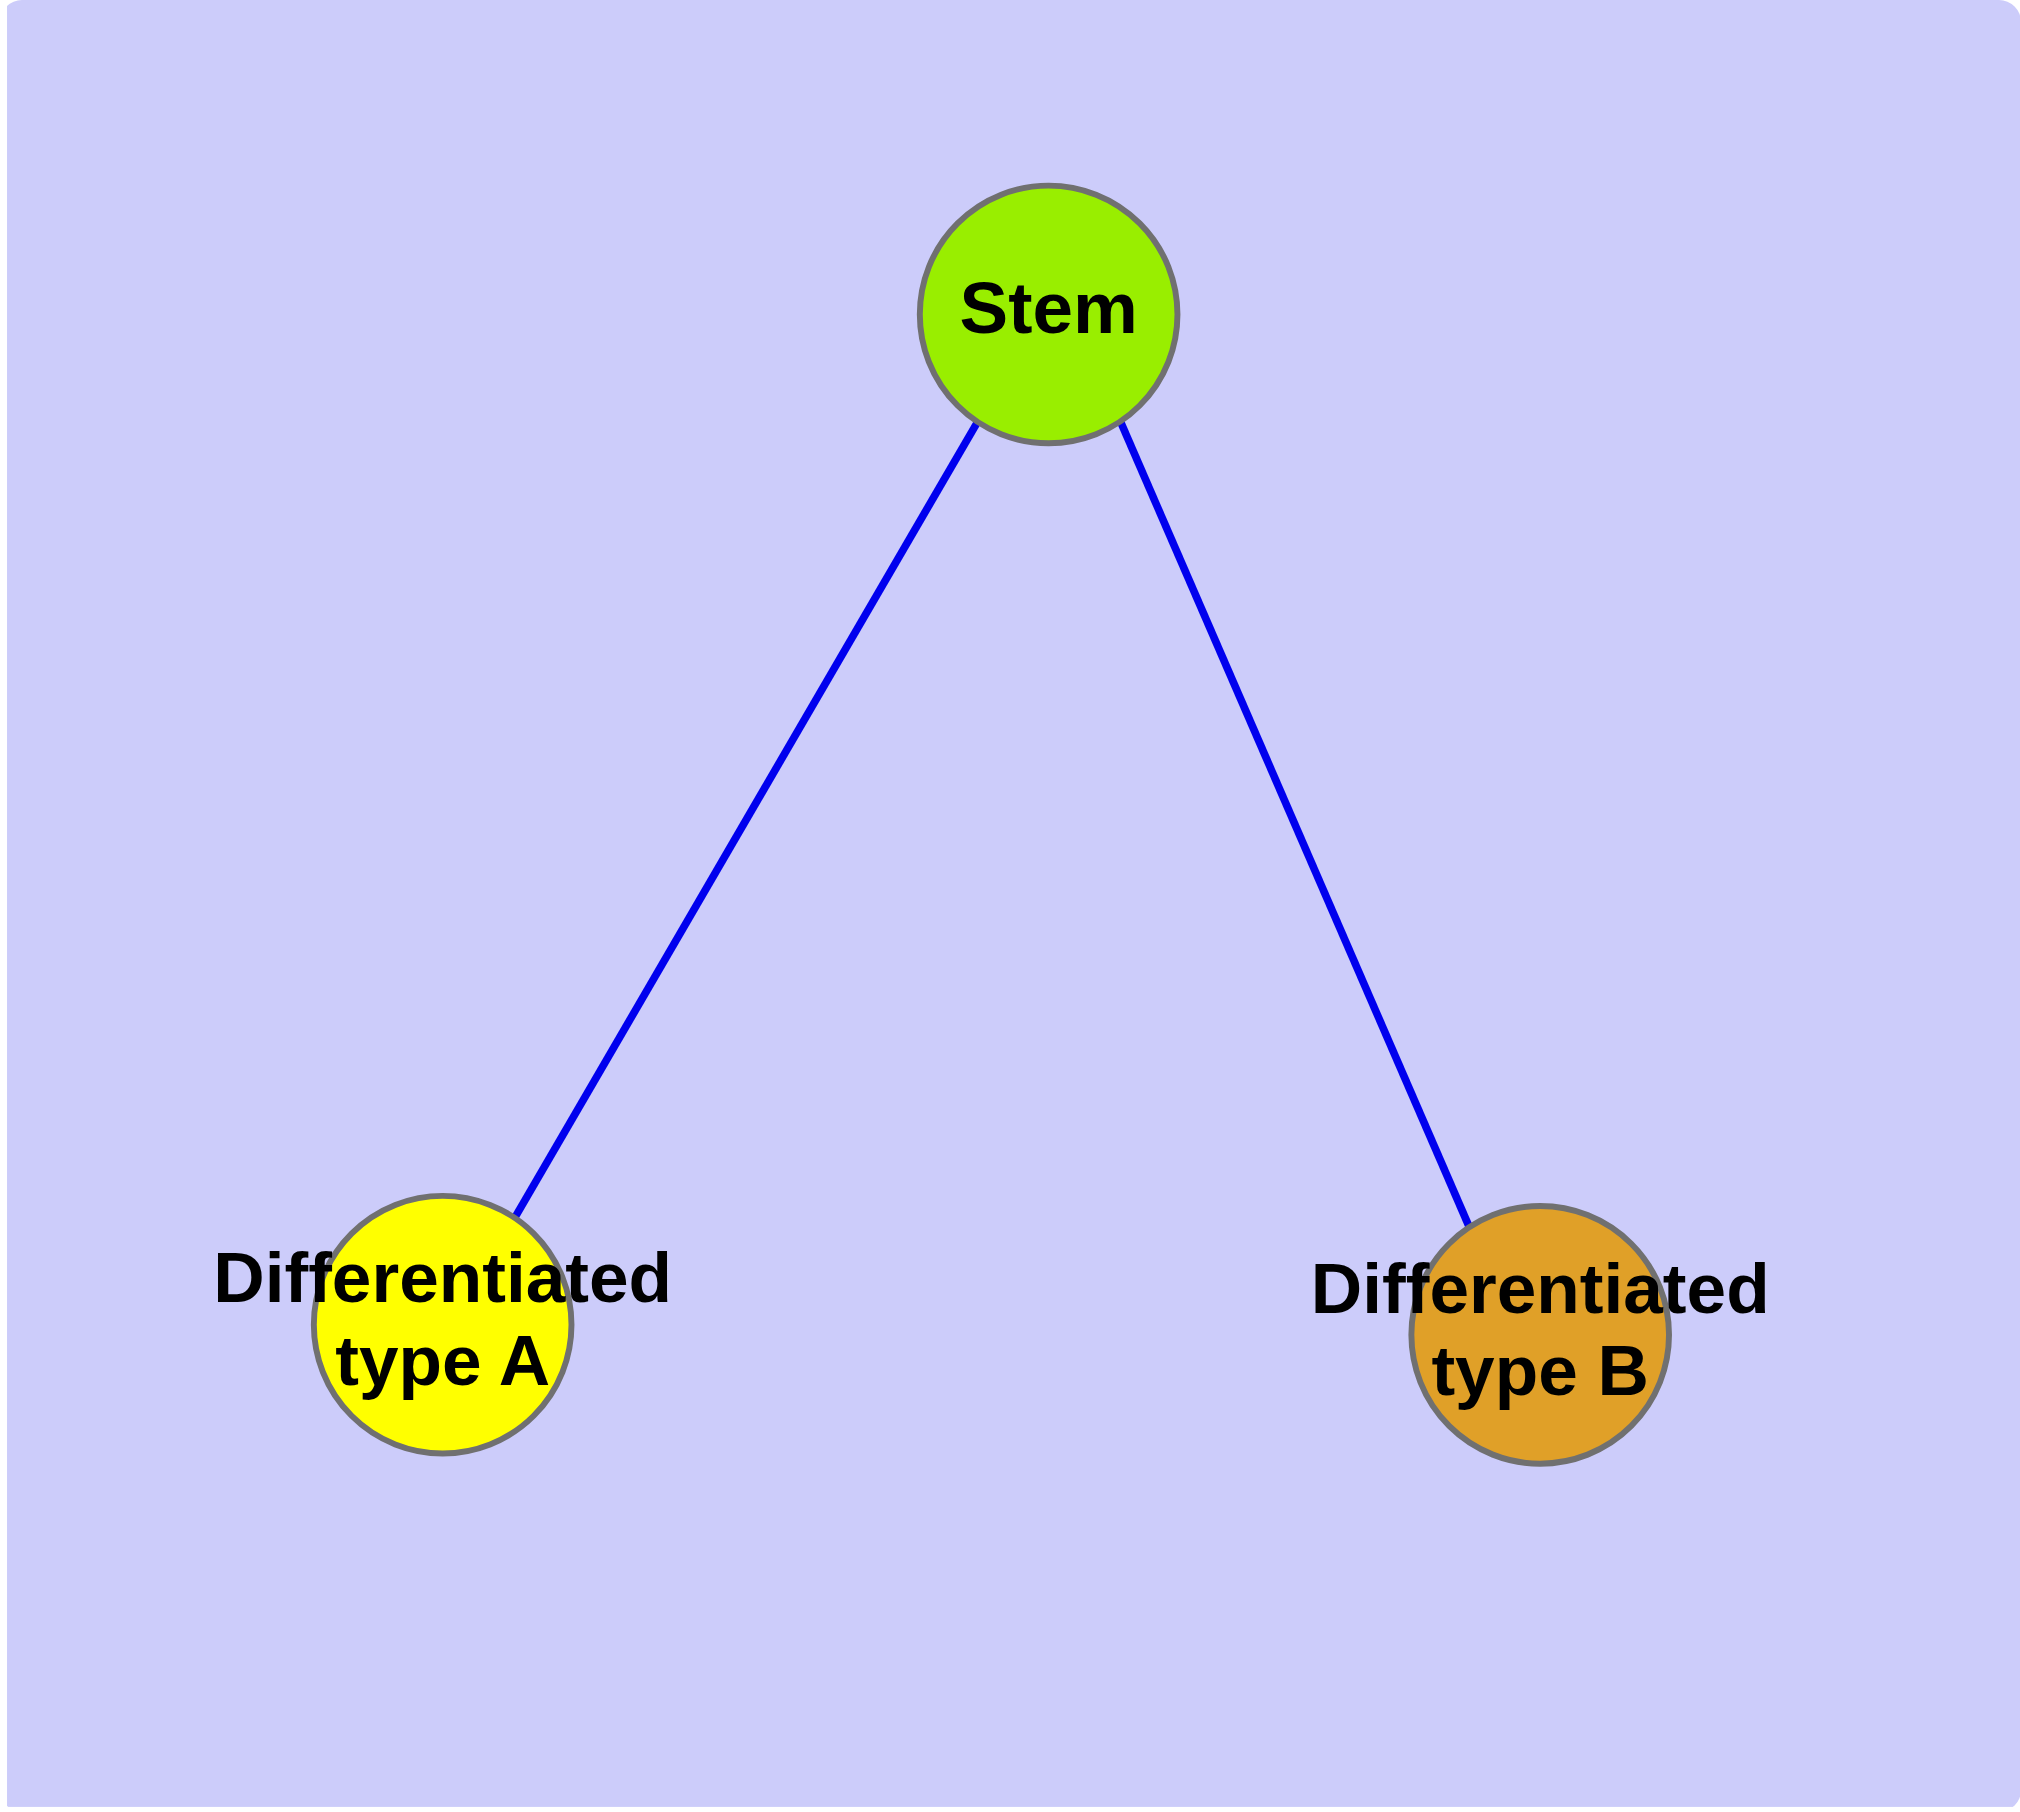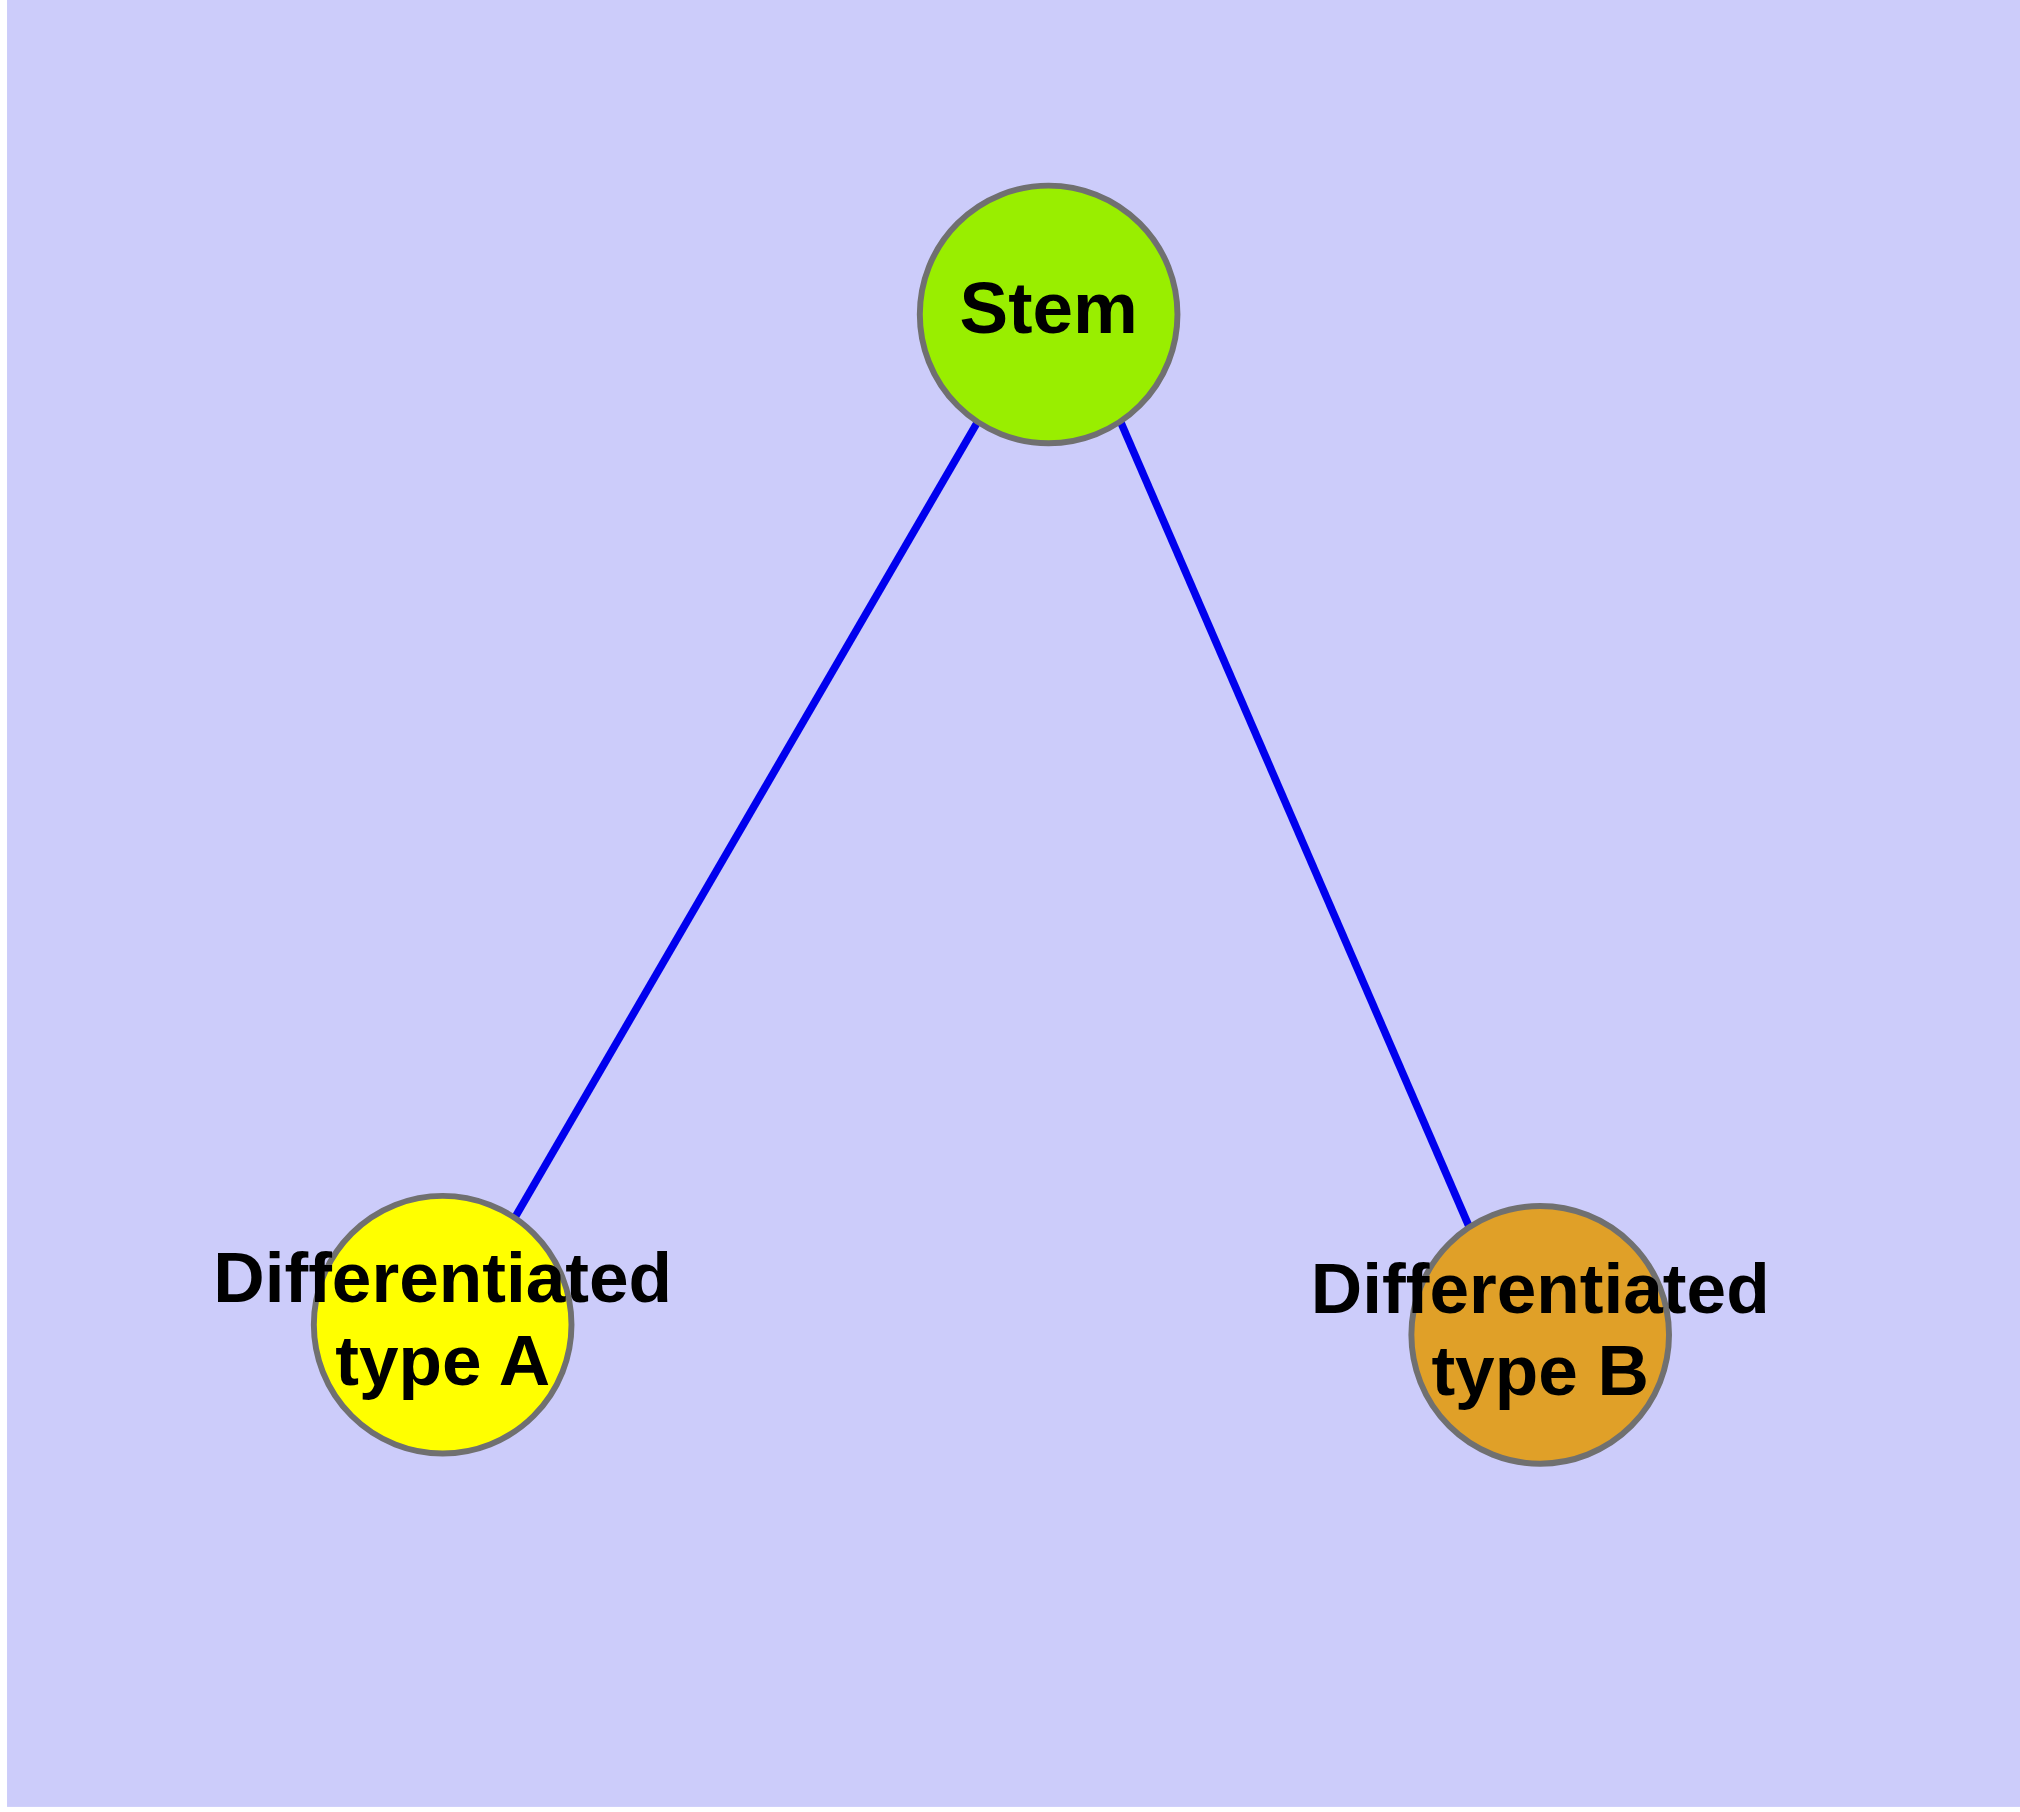"Stem" div { border-radius: none -> 22px }
